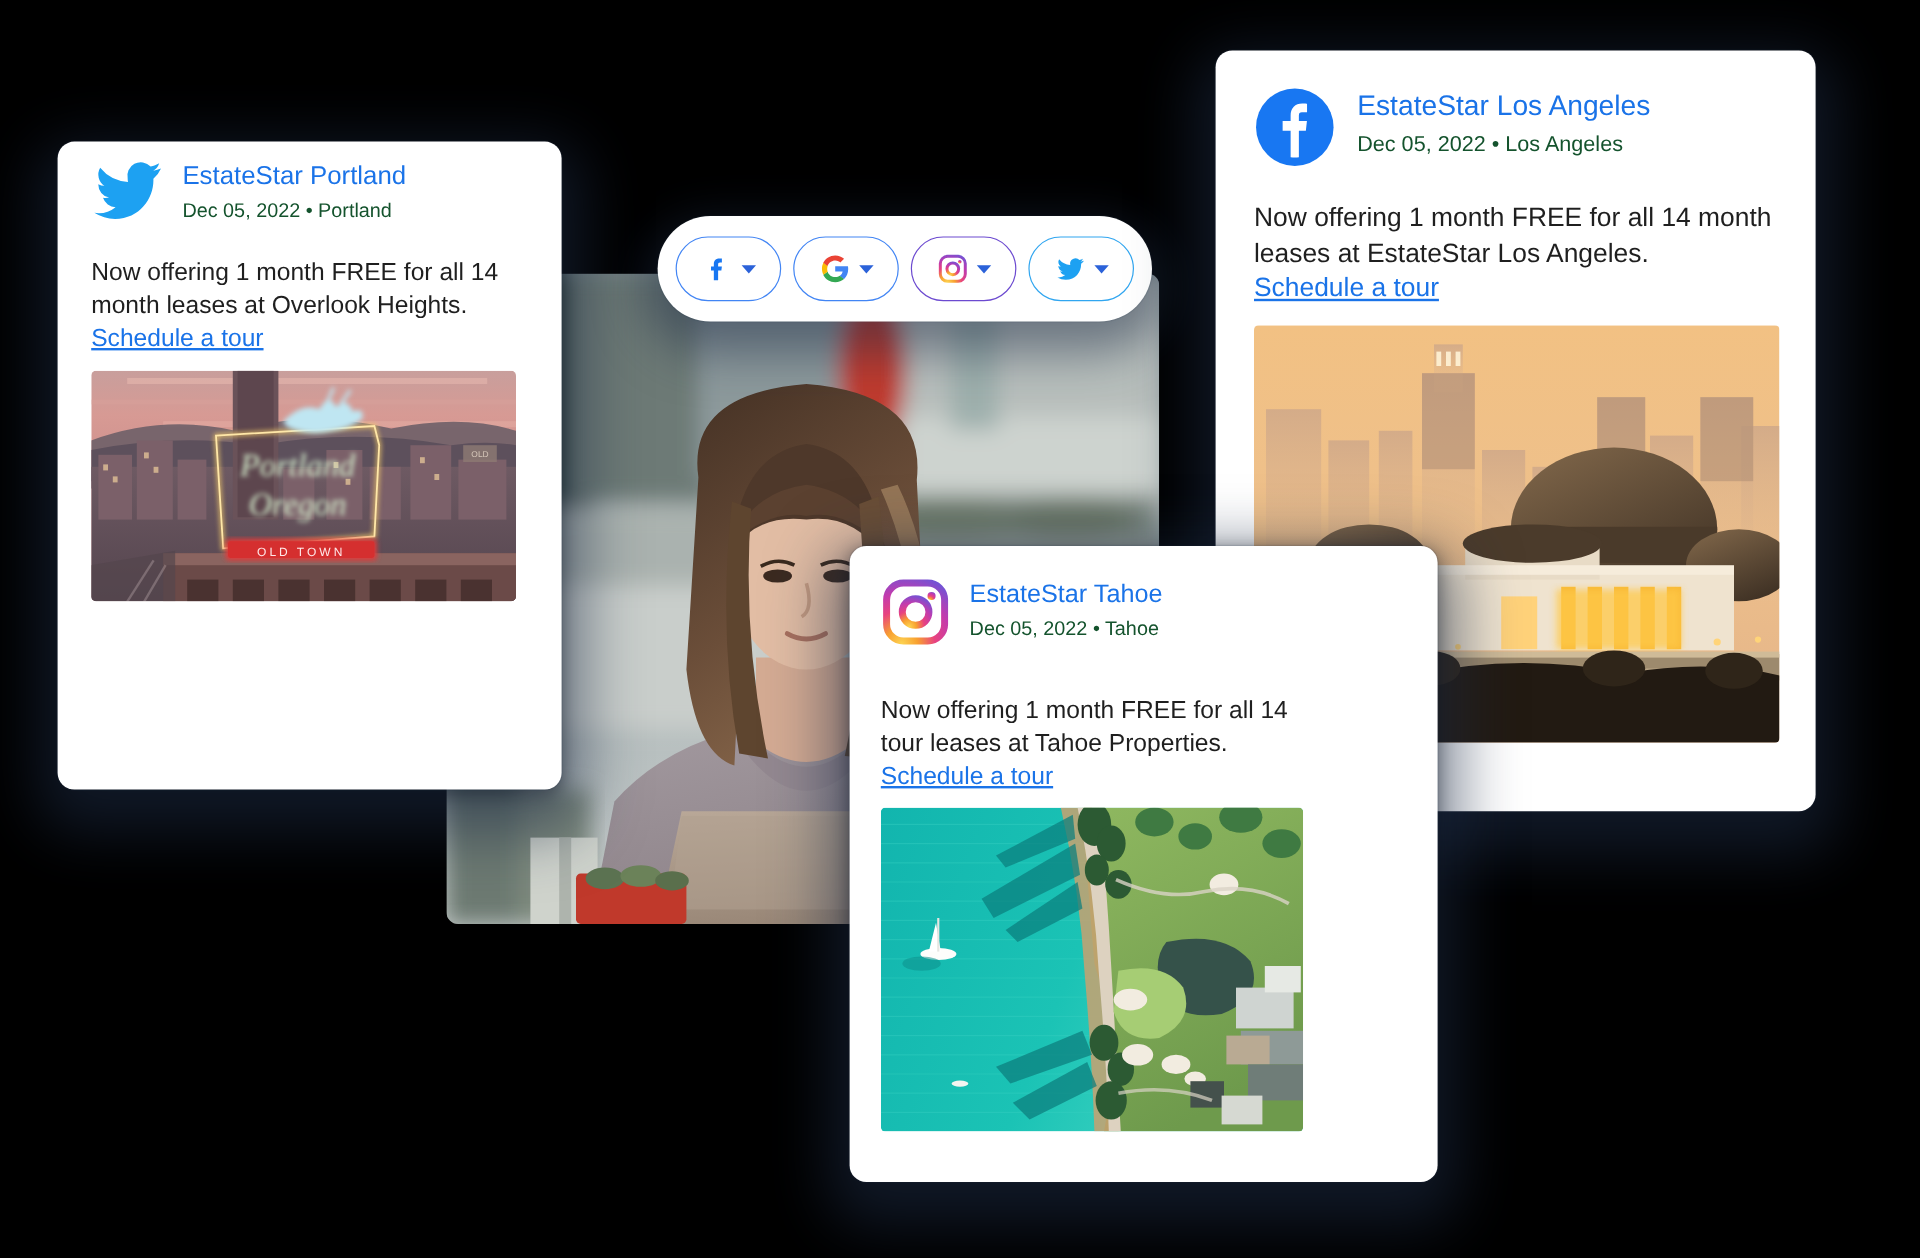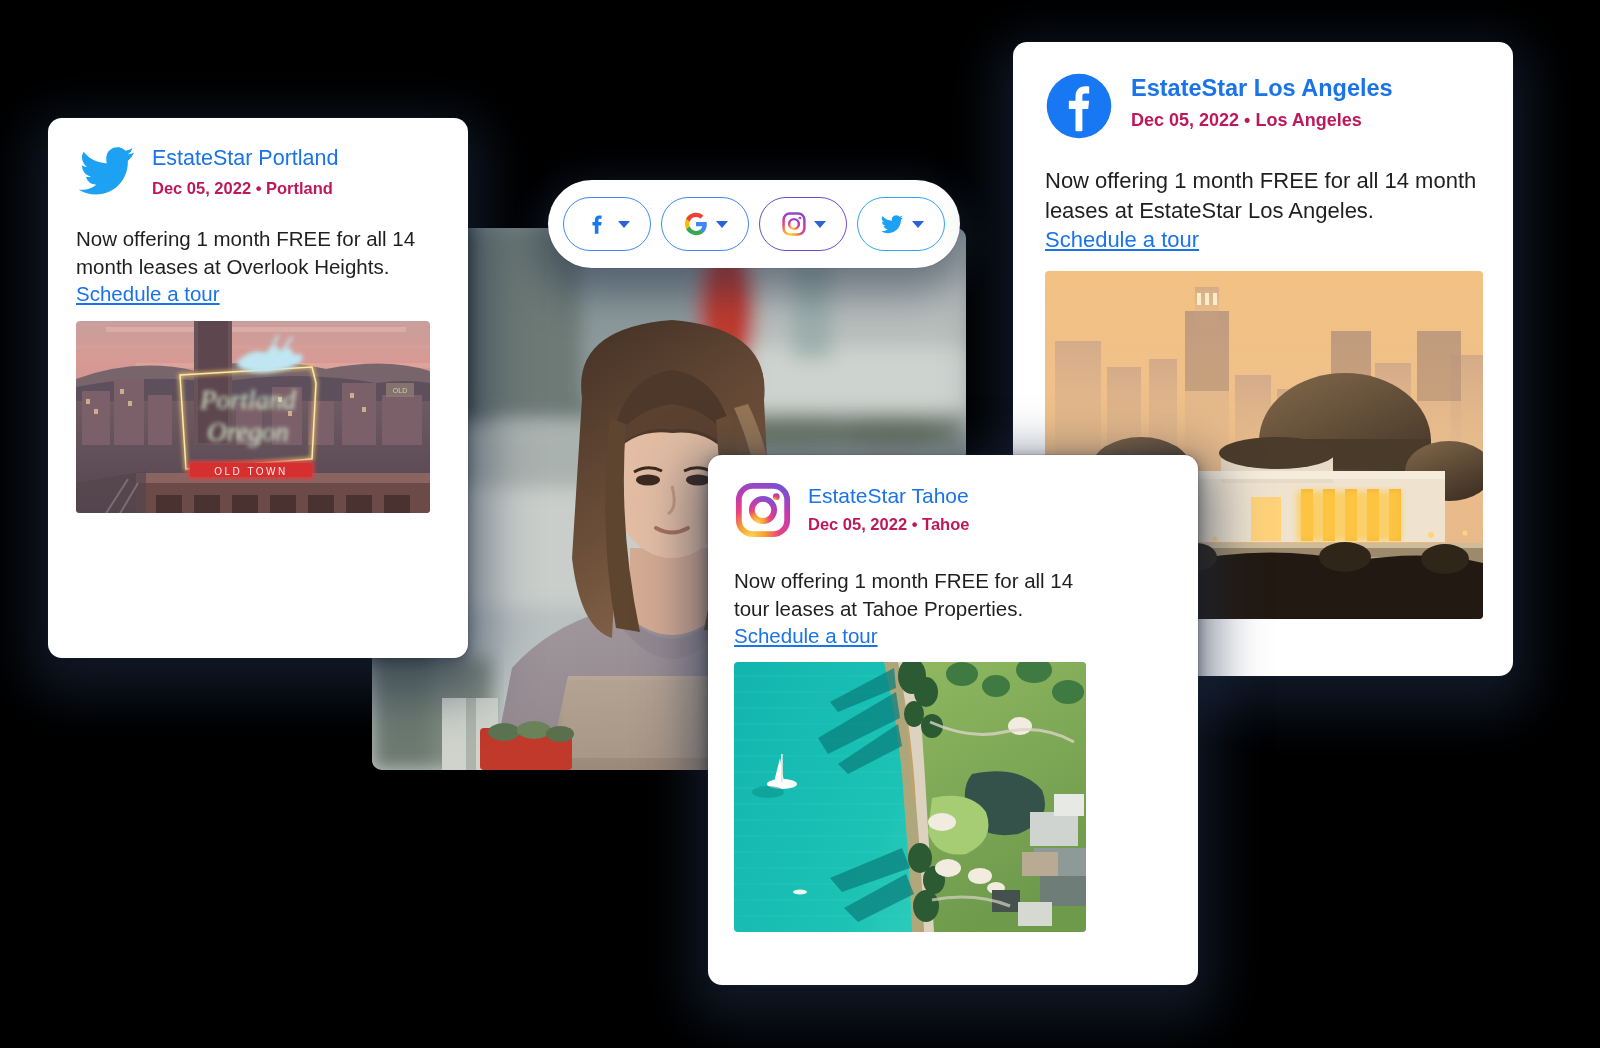"EstateStar Los Angeles" #card-la .acct-name { font-weight: bold -> none }
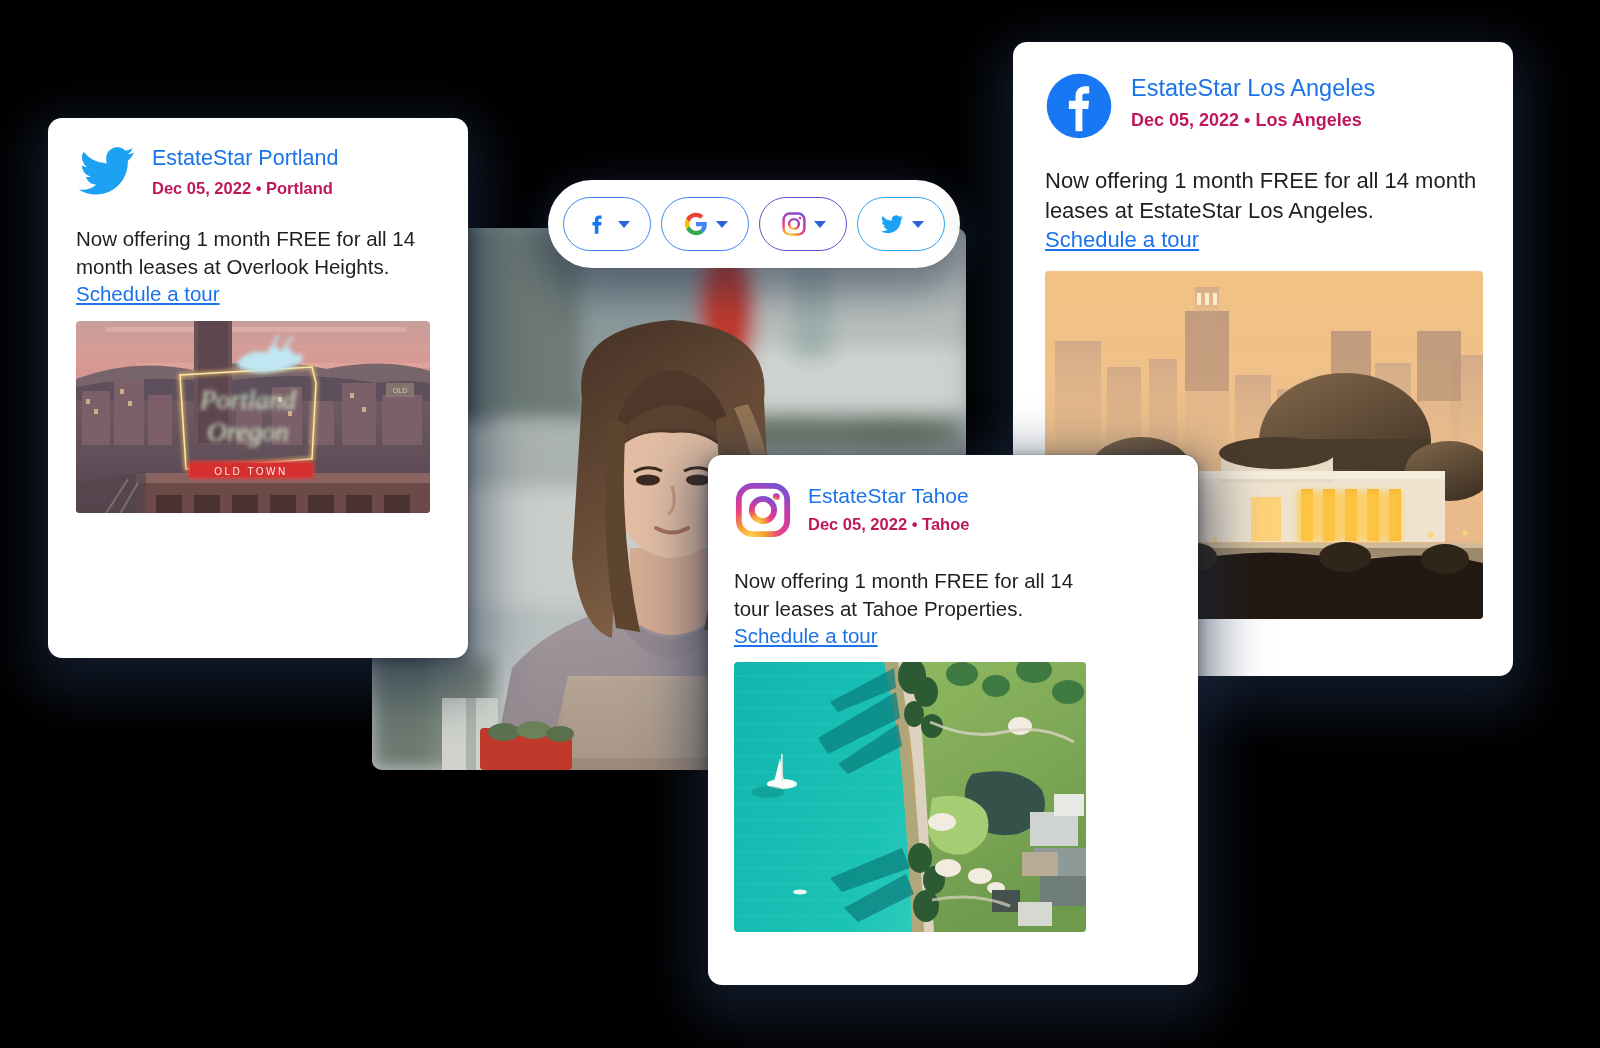"Dec 05, 2022 • Los" .acct-meta { color: #be185d -> #14532d; font-weight: bold -> none }
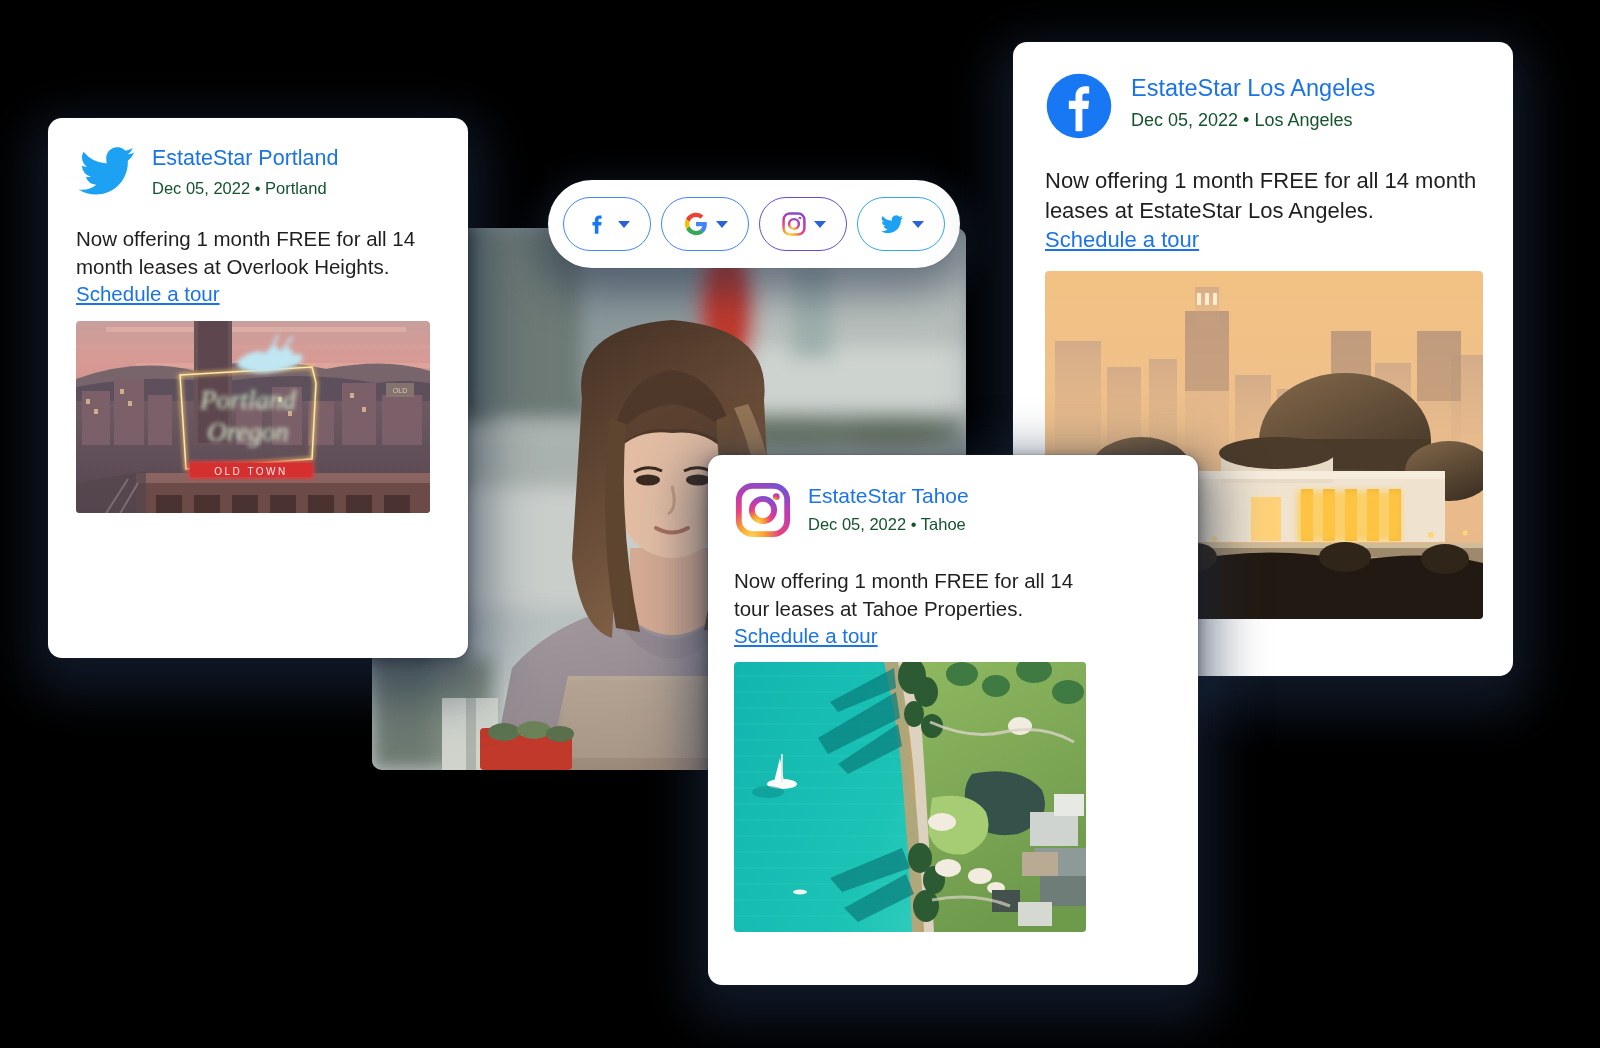"EstateStar Portland" #card-portland { padding: 26px 28px -> 14px 28px }
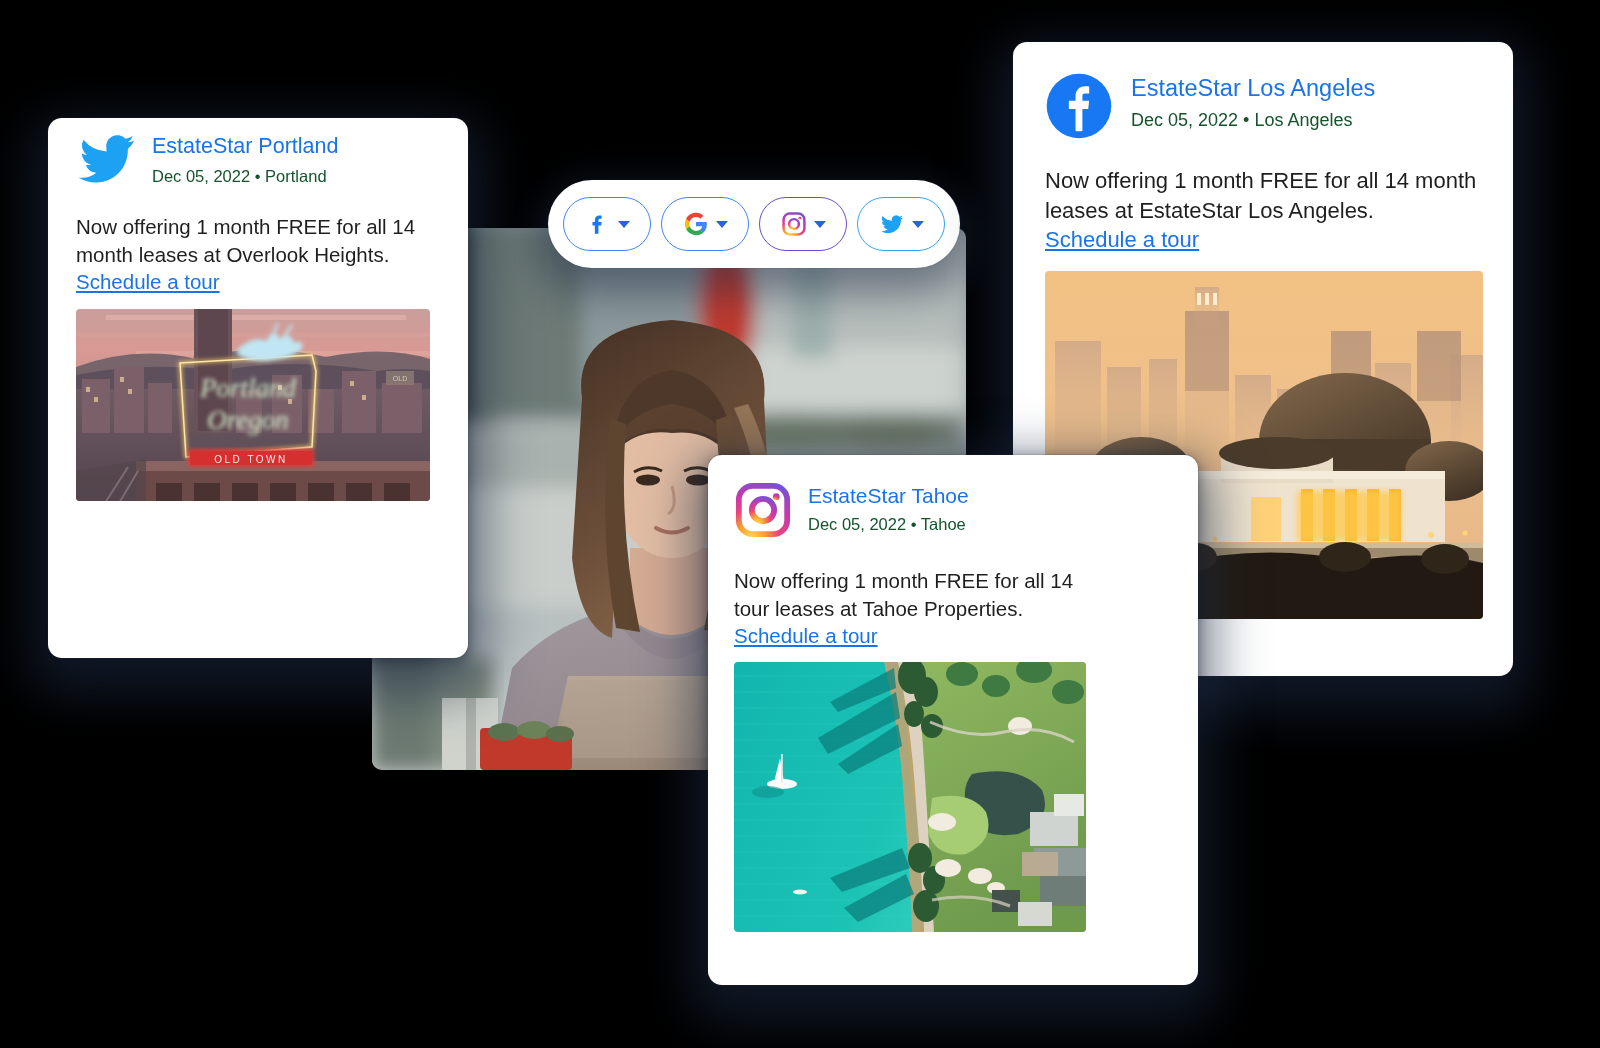"Now offering 1 month FREE for all 14" #card-tahoe .body-text { margin-top: 28px -> 39px }
